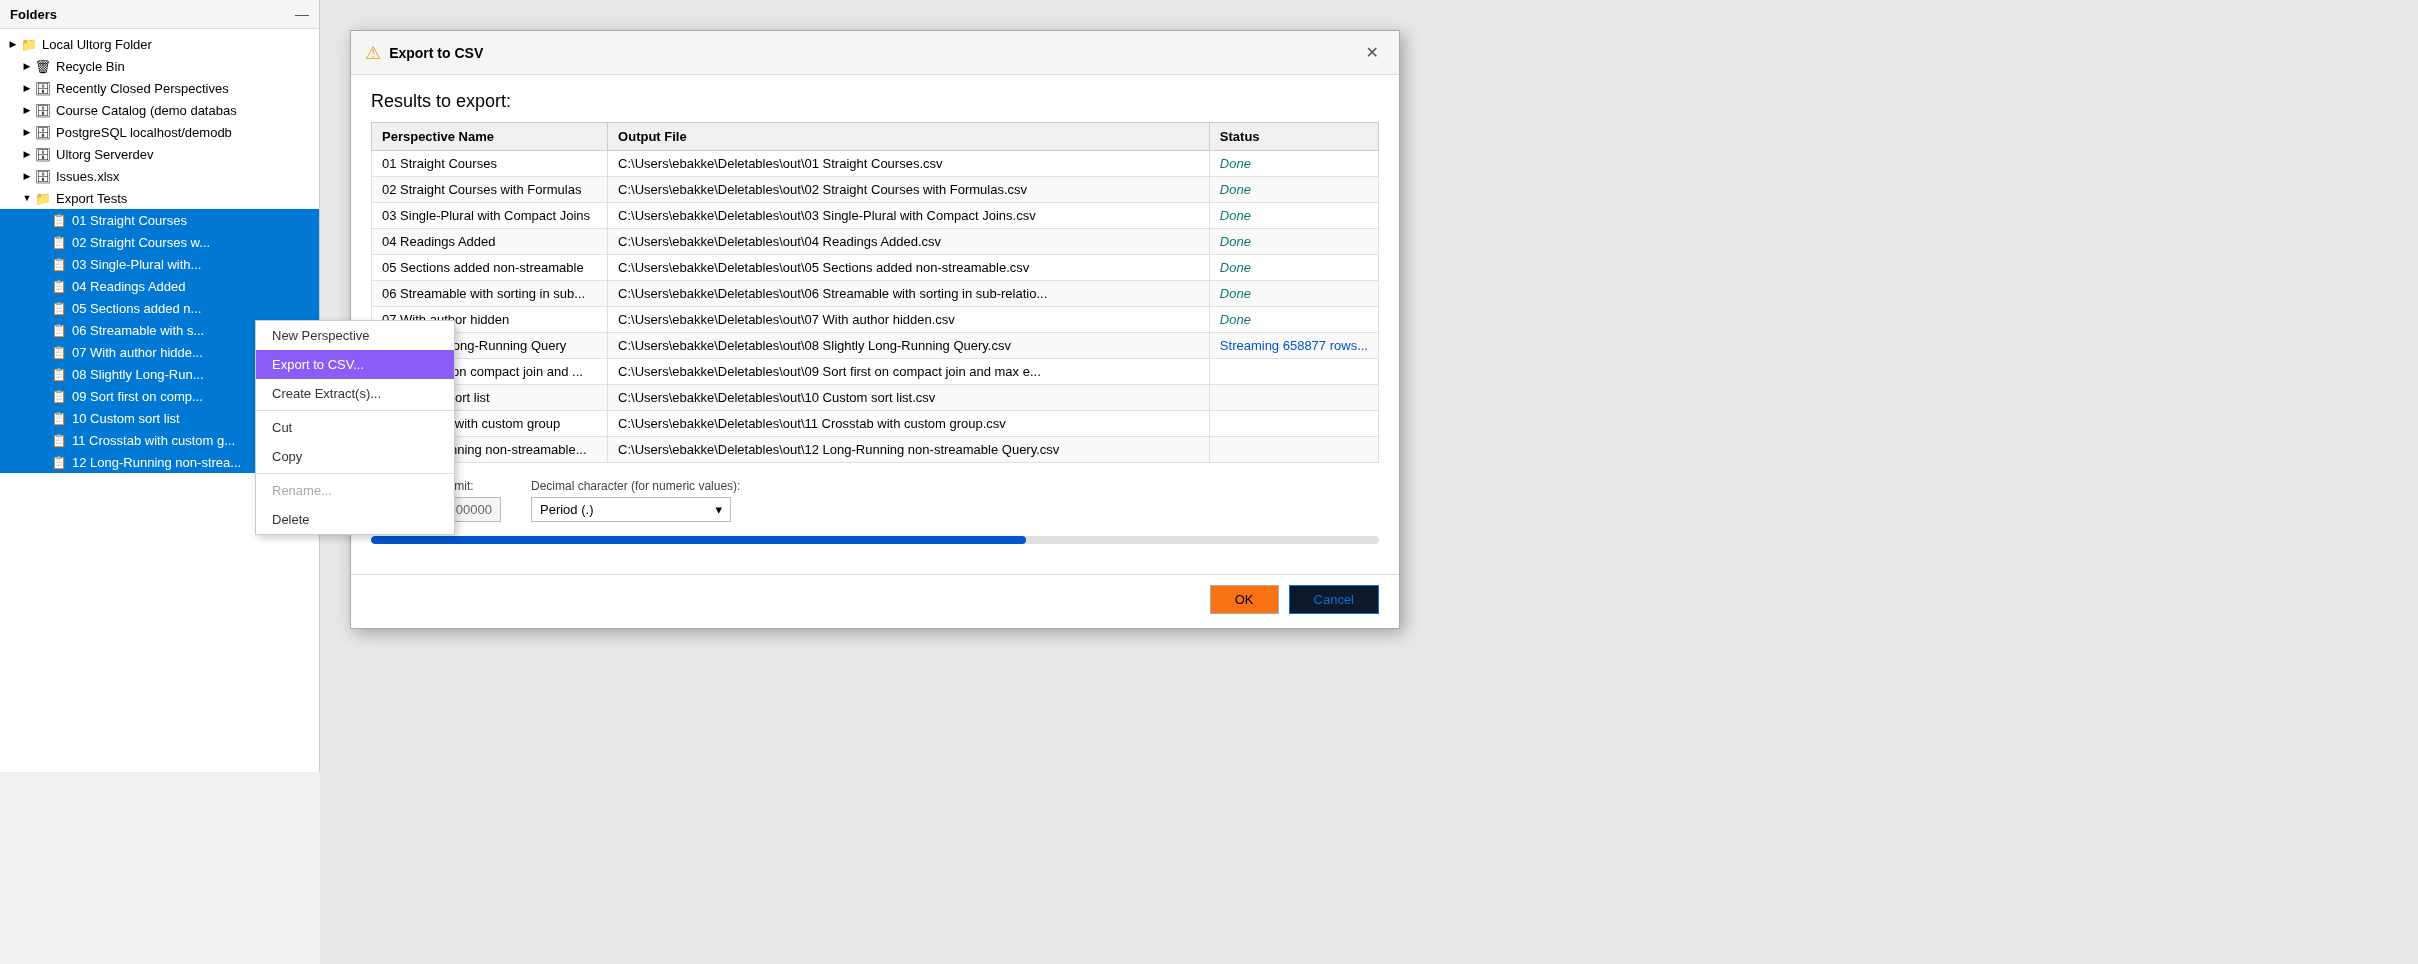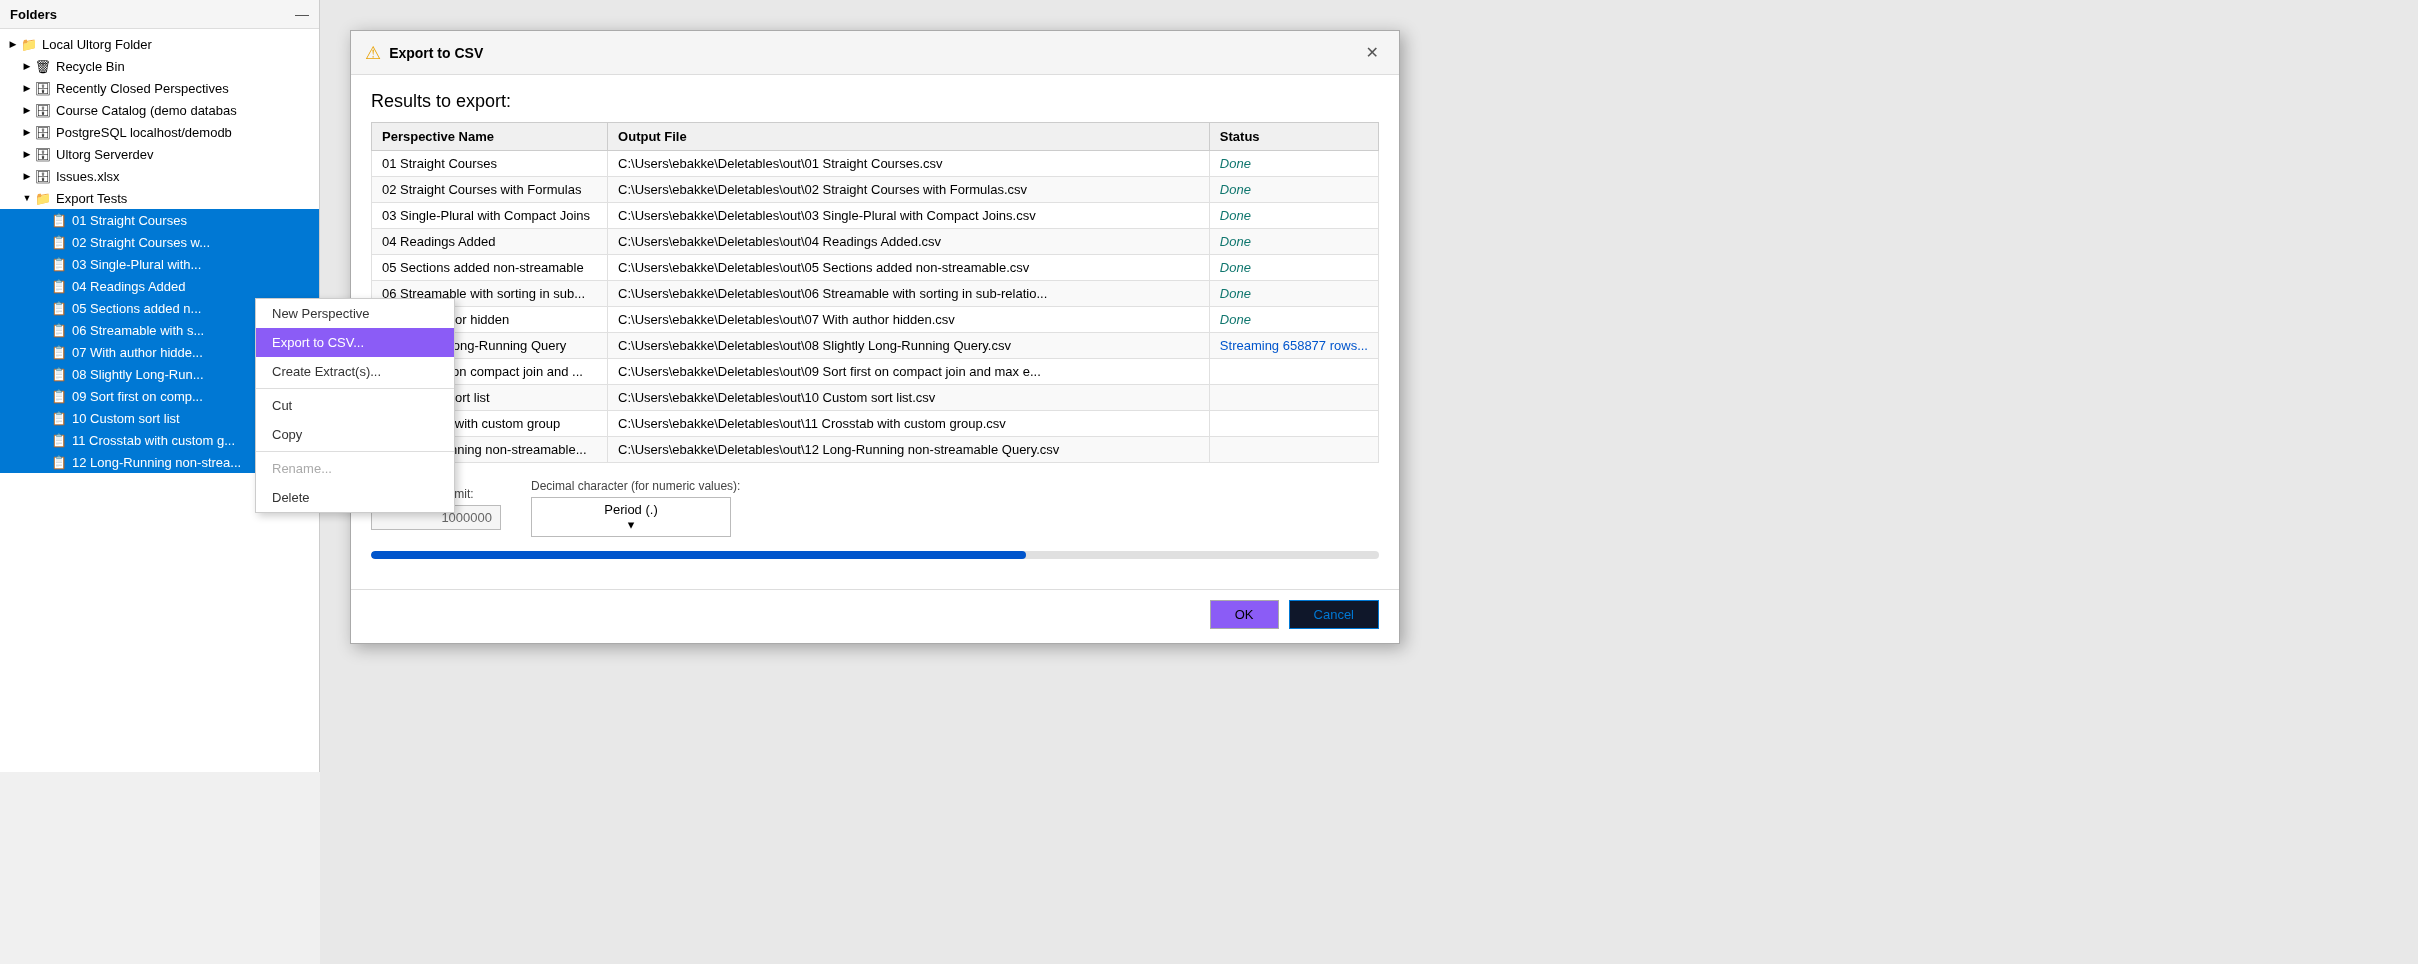"New Perspective" .context-menu { top: 298px -> 320px }
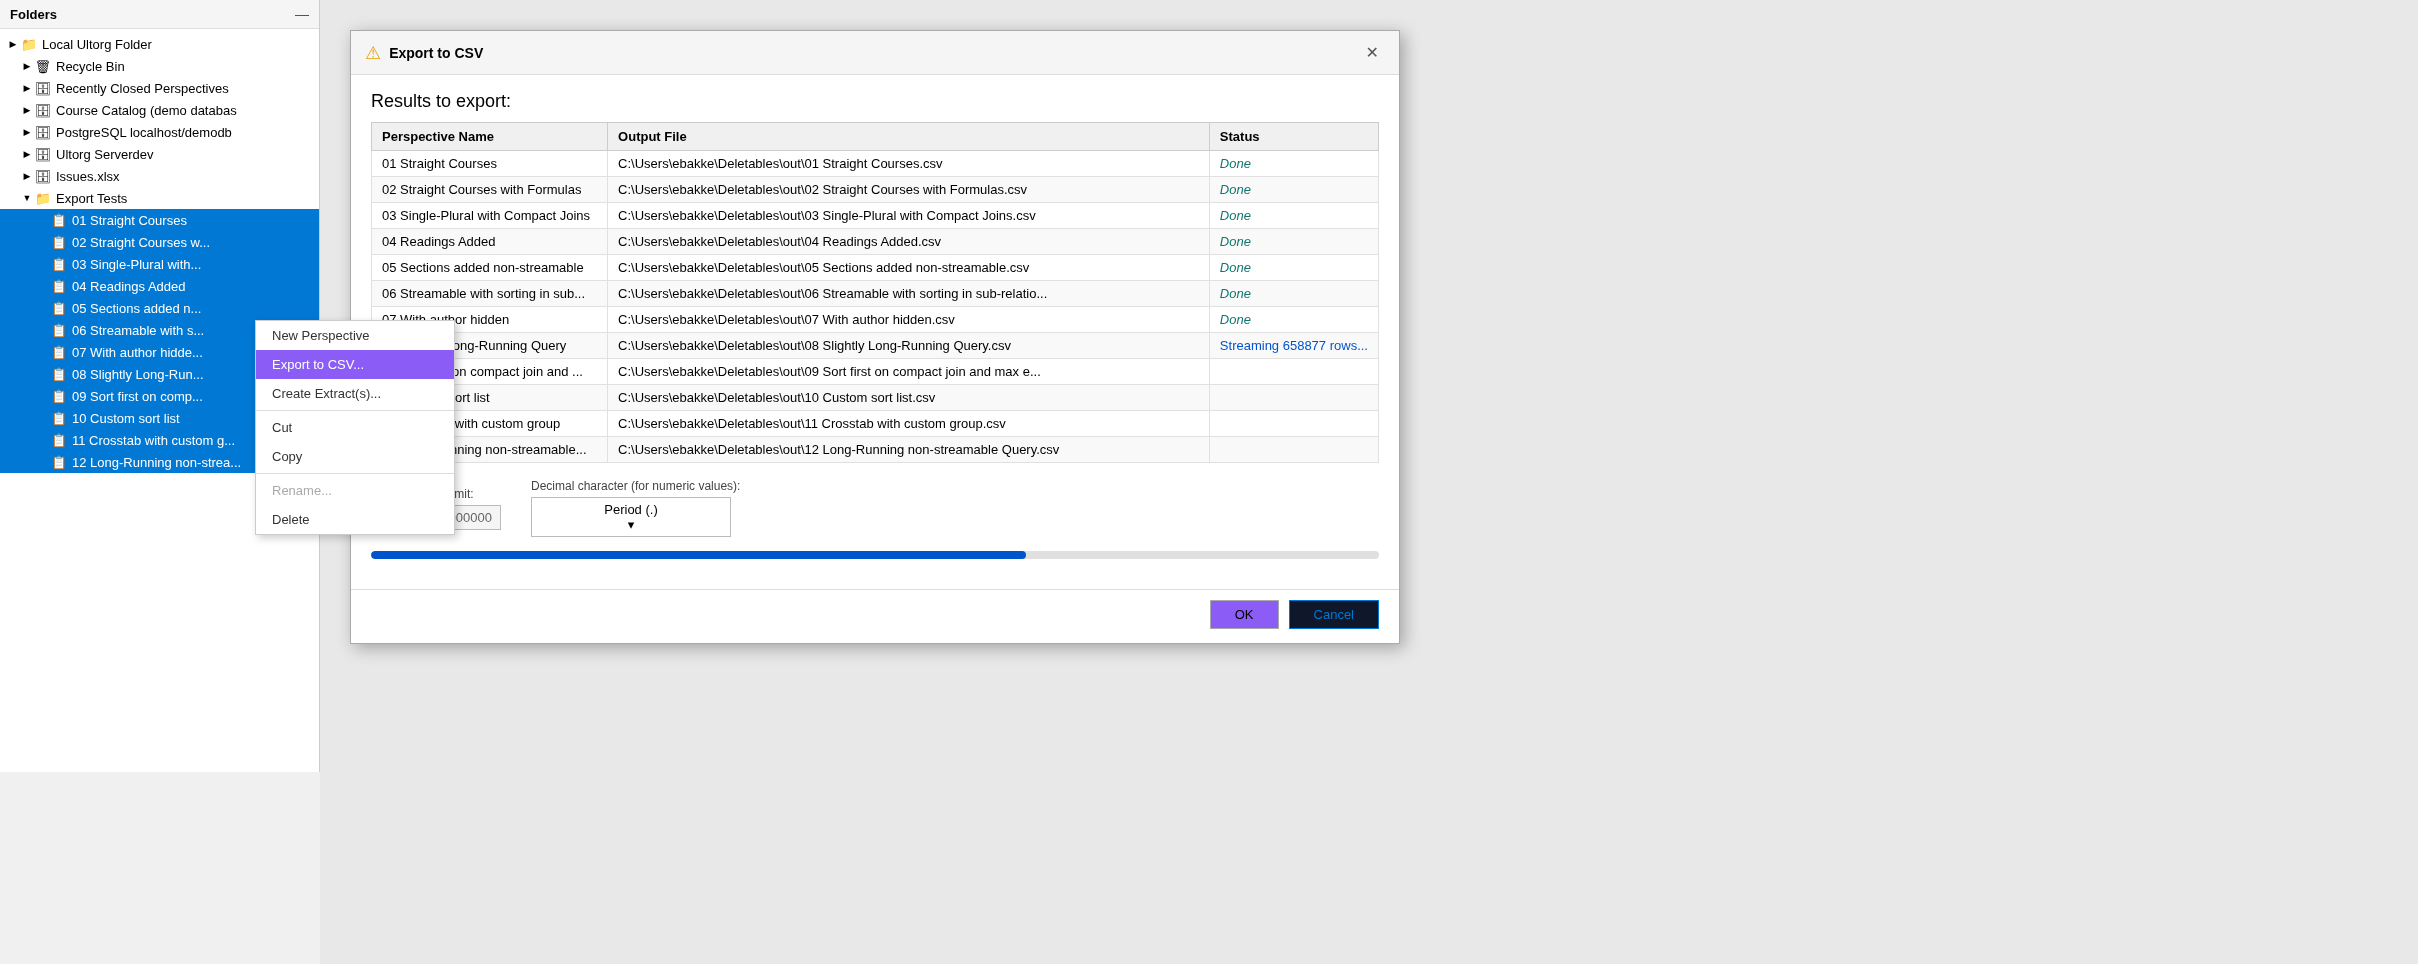"Period (.)" .option-select { flex-direction: column -> none }
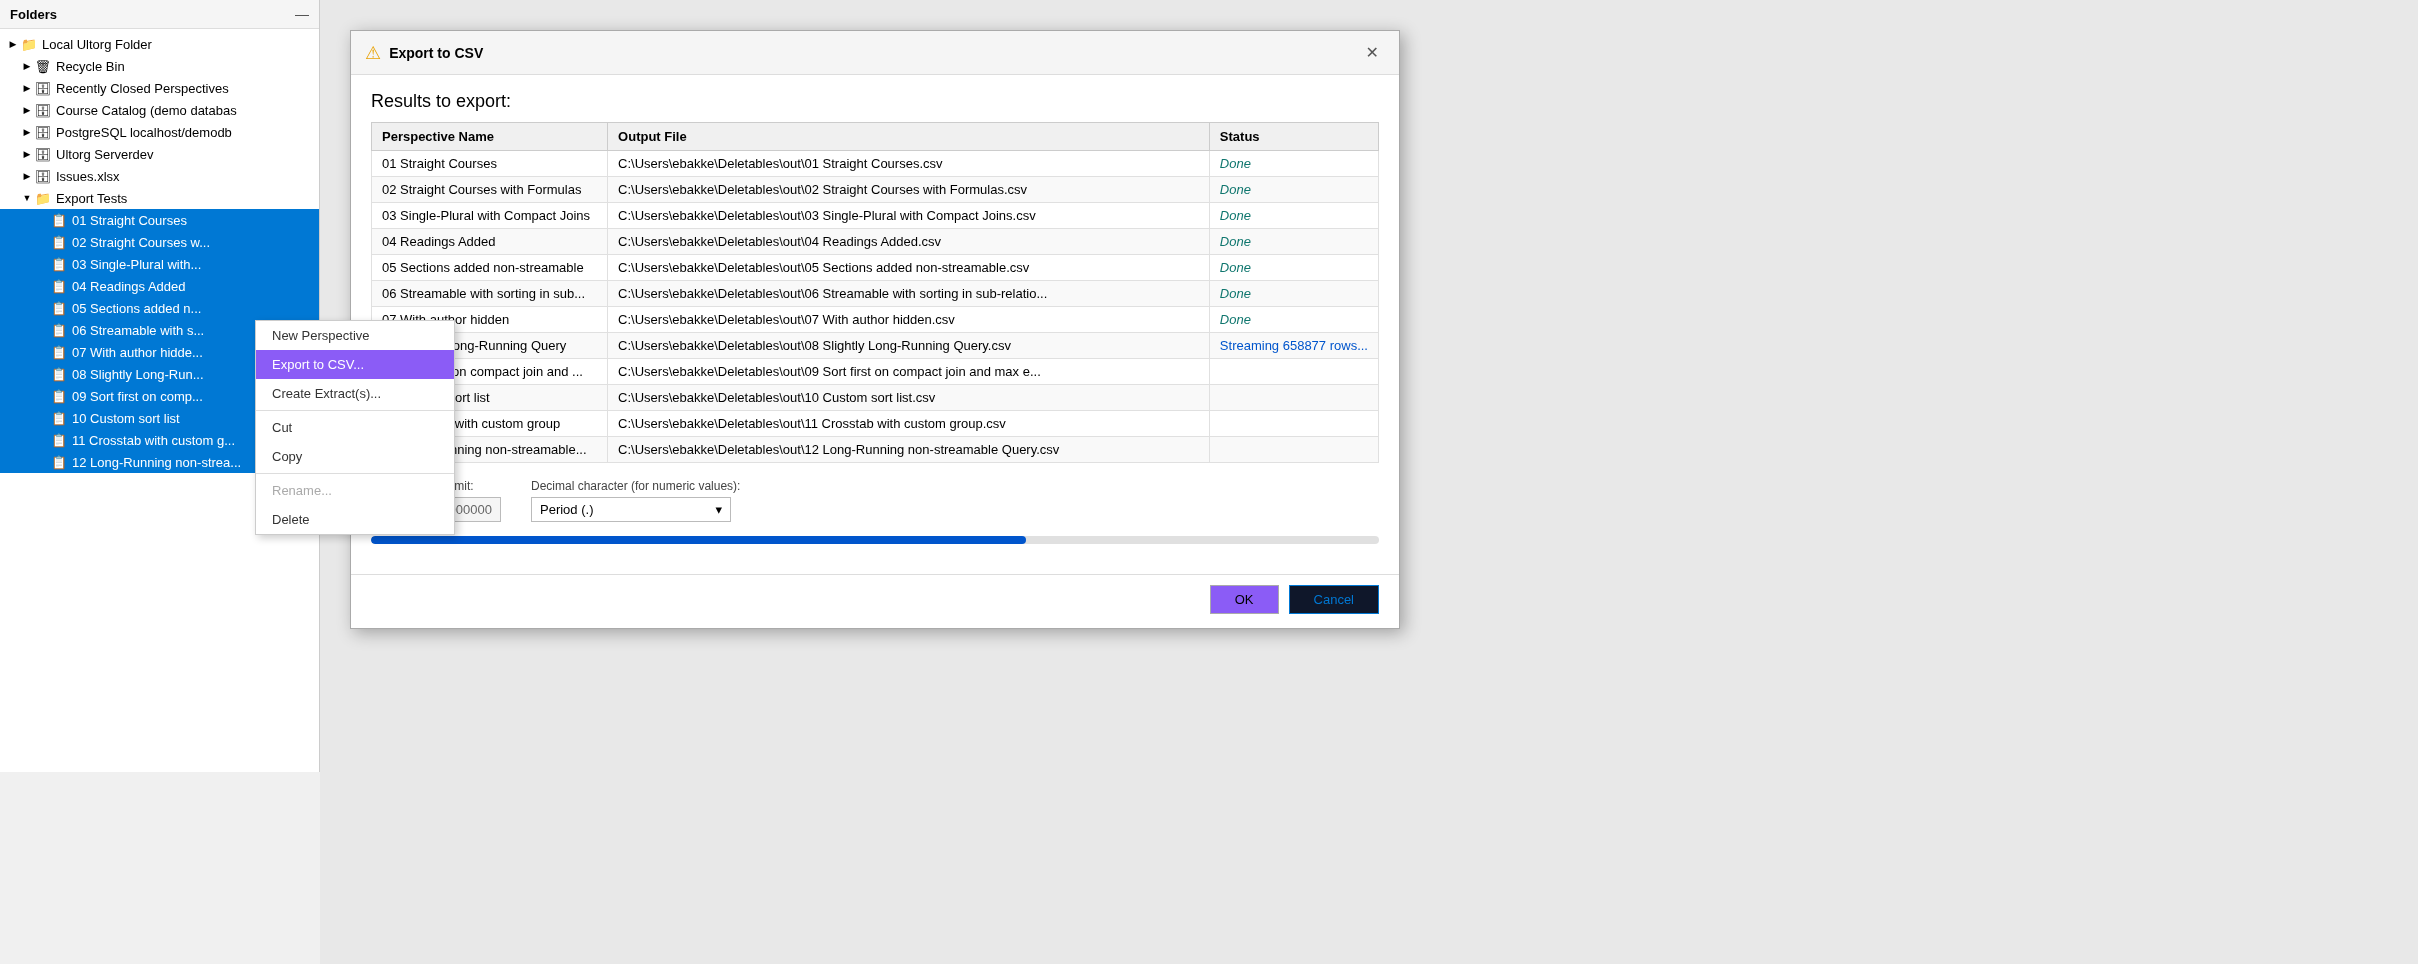"OK" .btn-primary { background: #8b5cf6 -> #f97316 }
